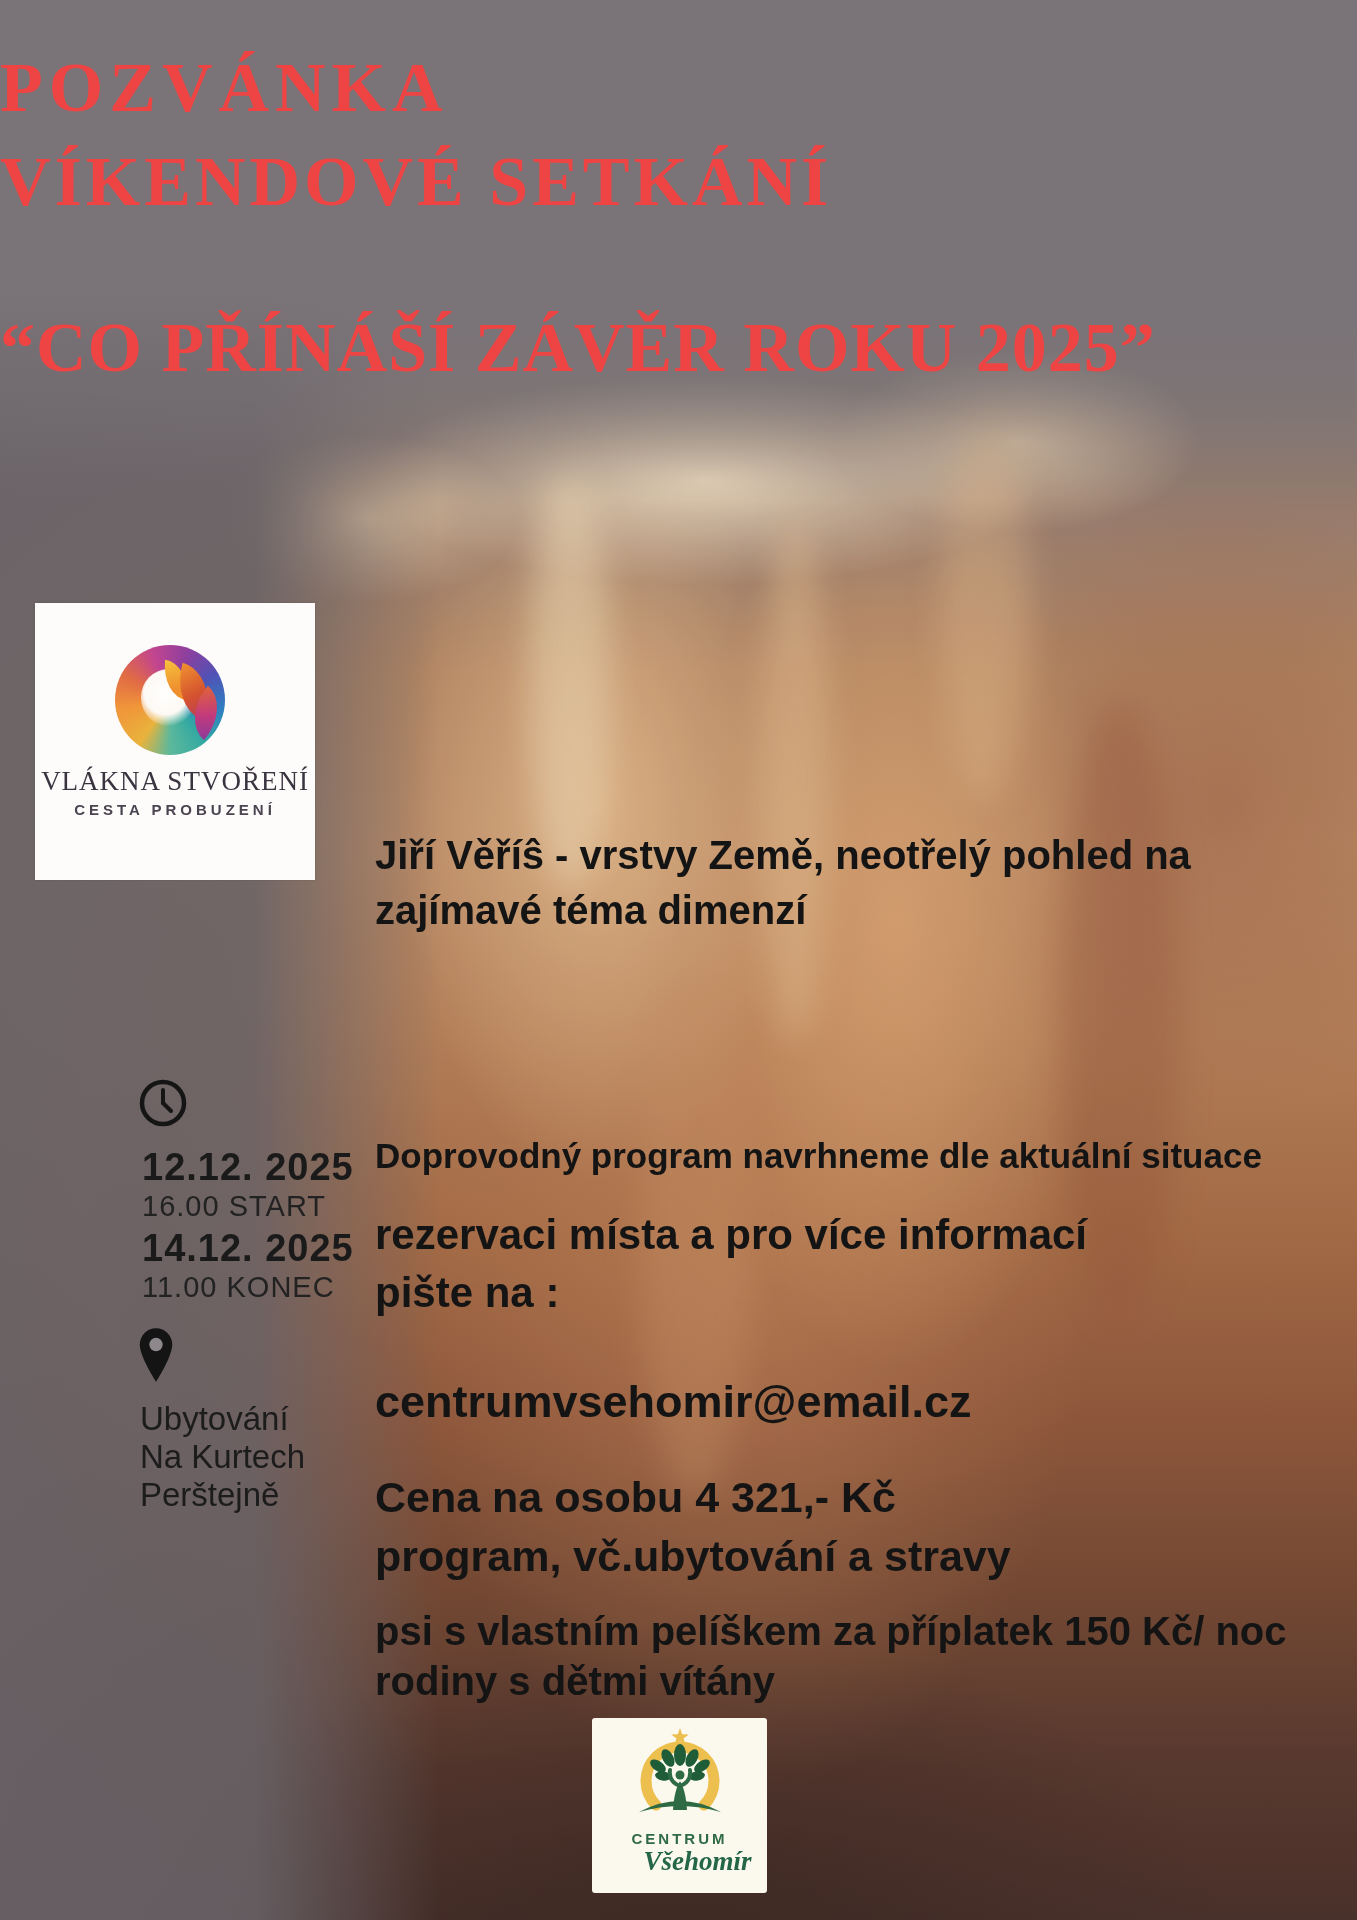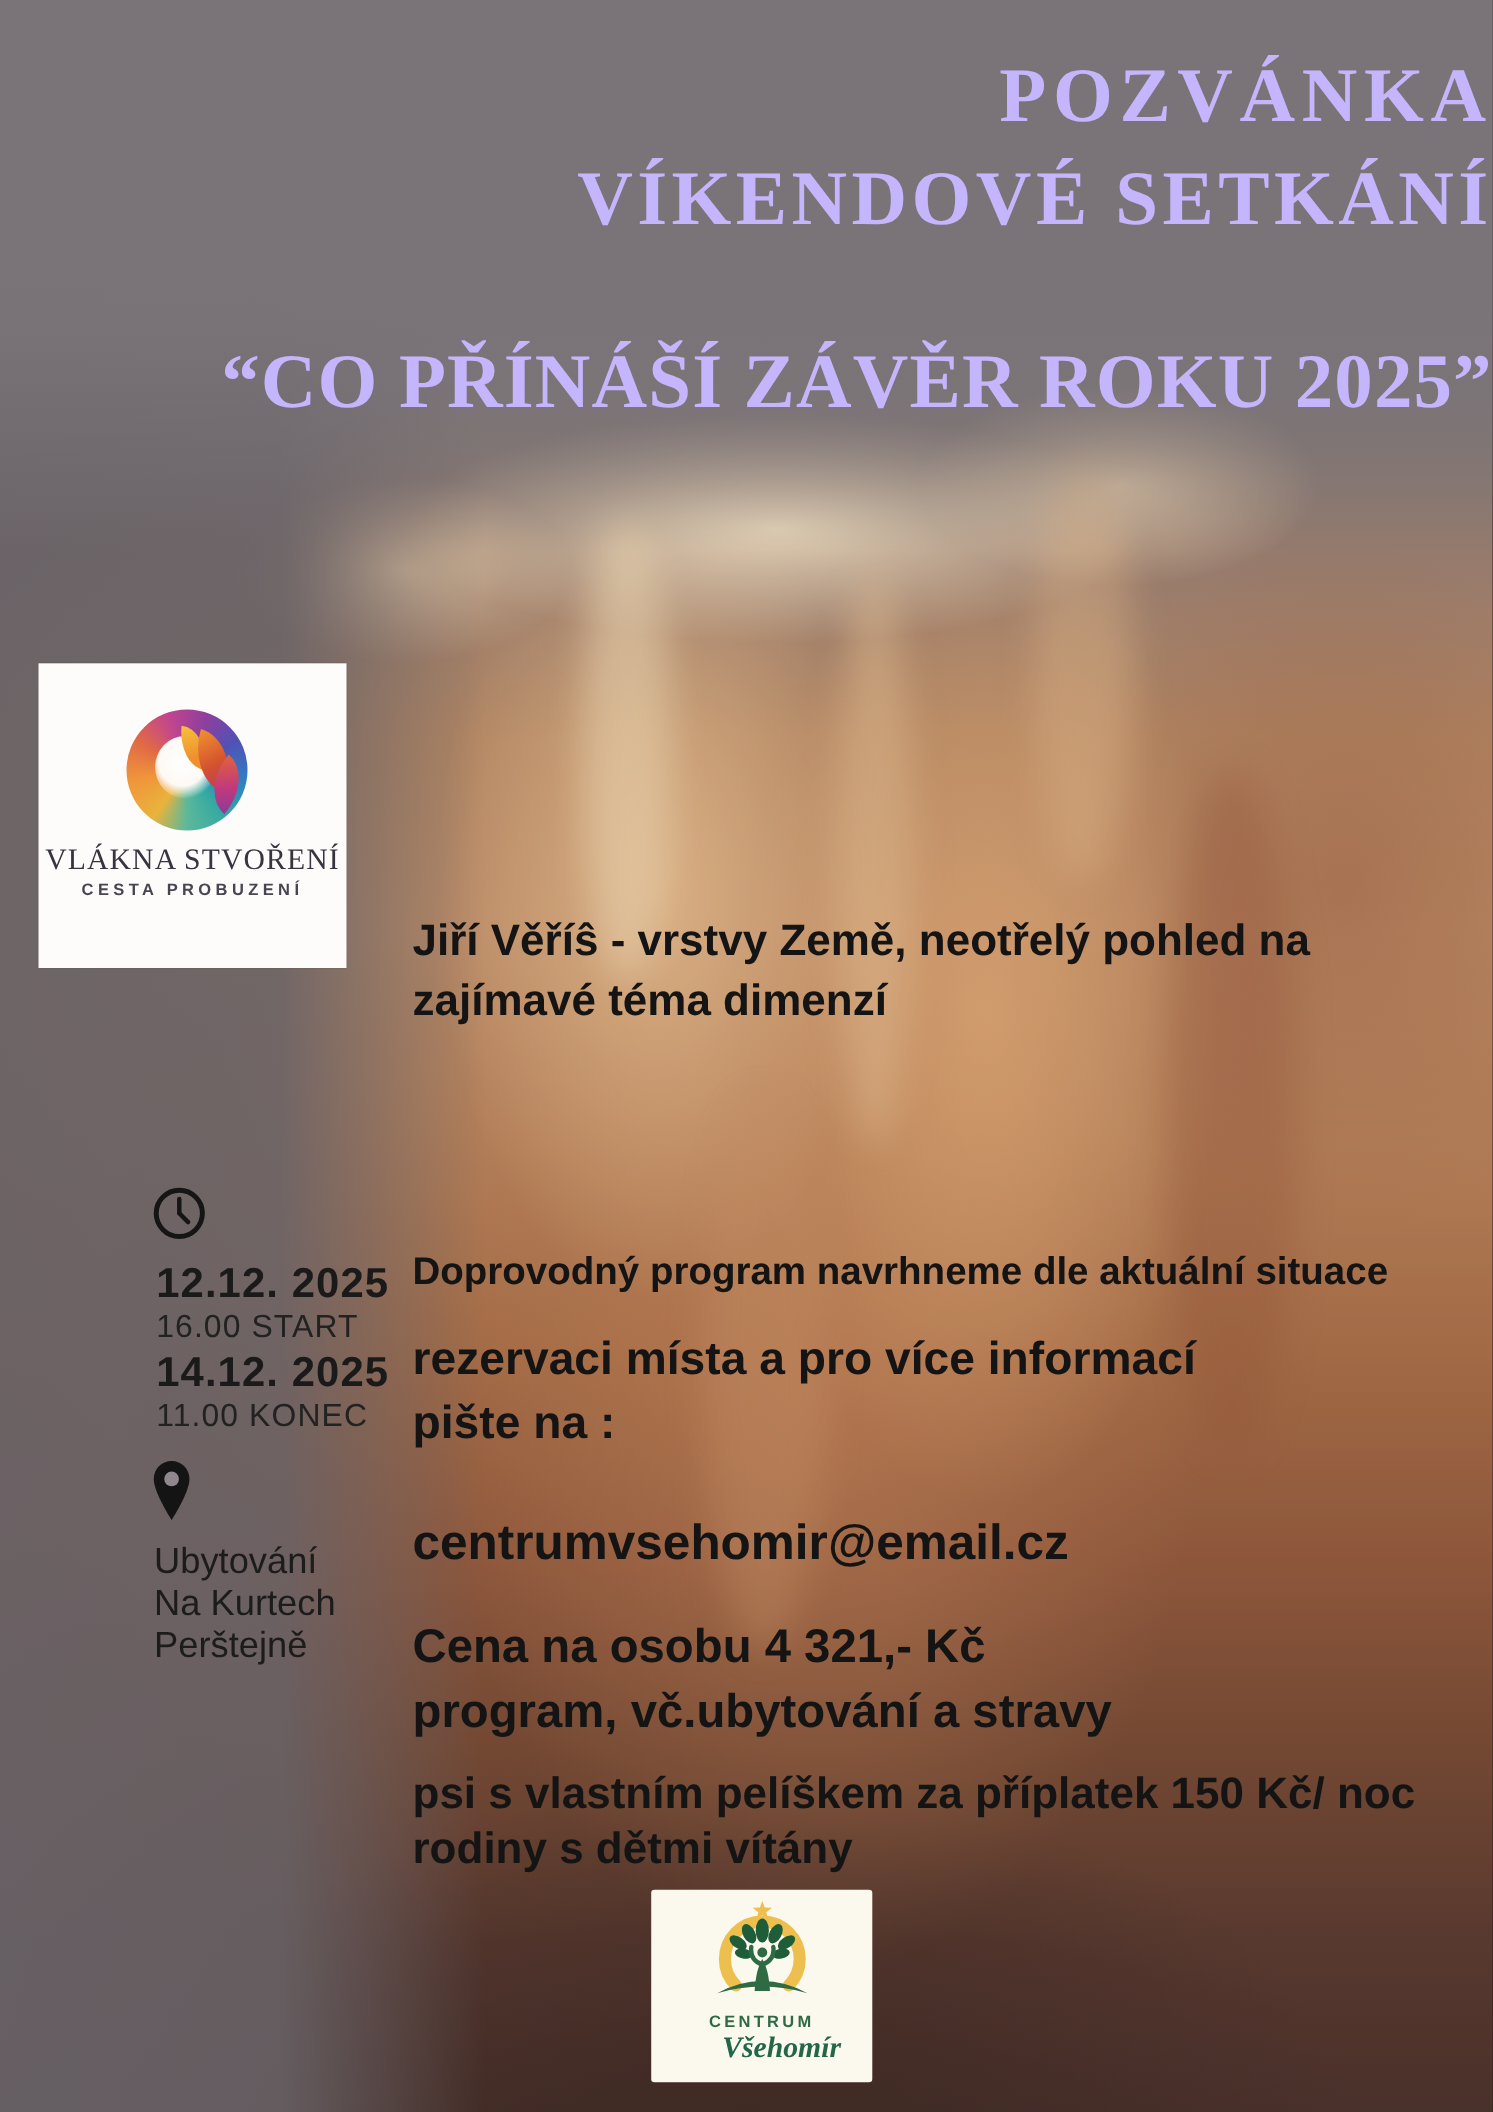"POZVÁNKA" .serif-head { color: #c4b5fd -> #ef4444; text-align: right -> left }
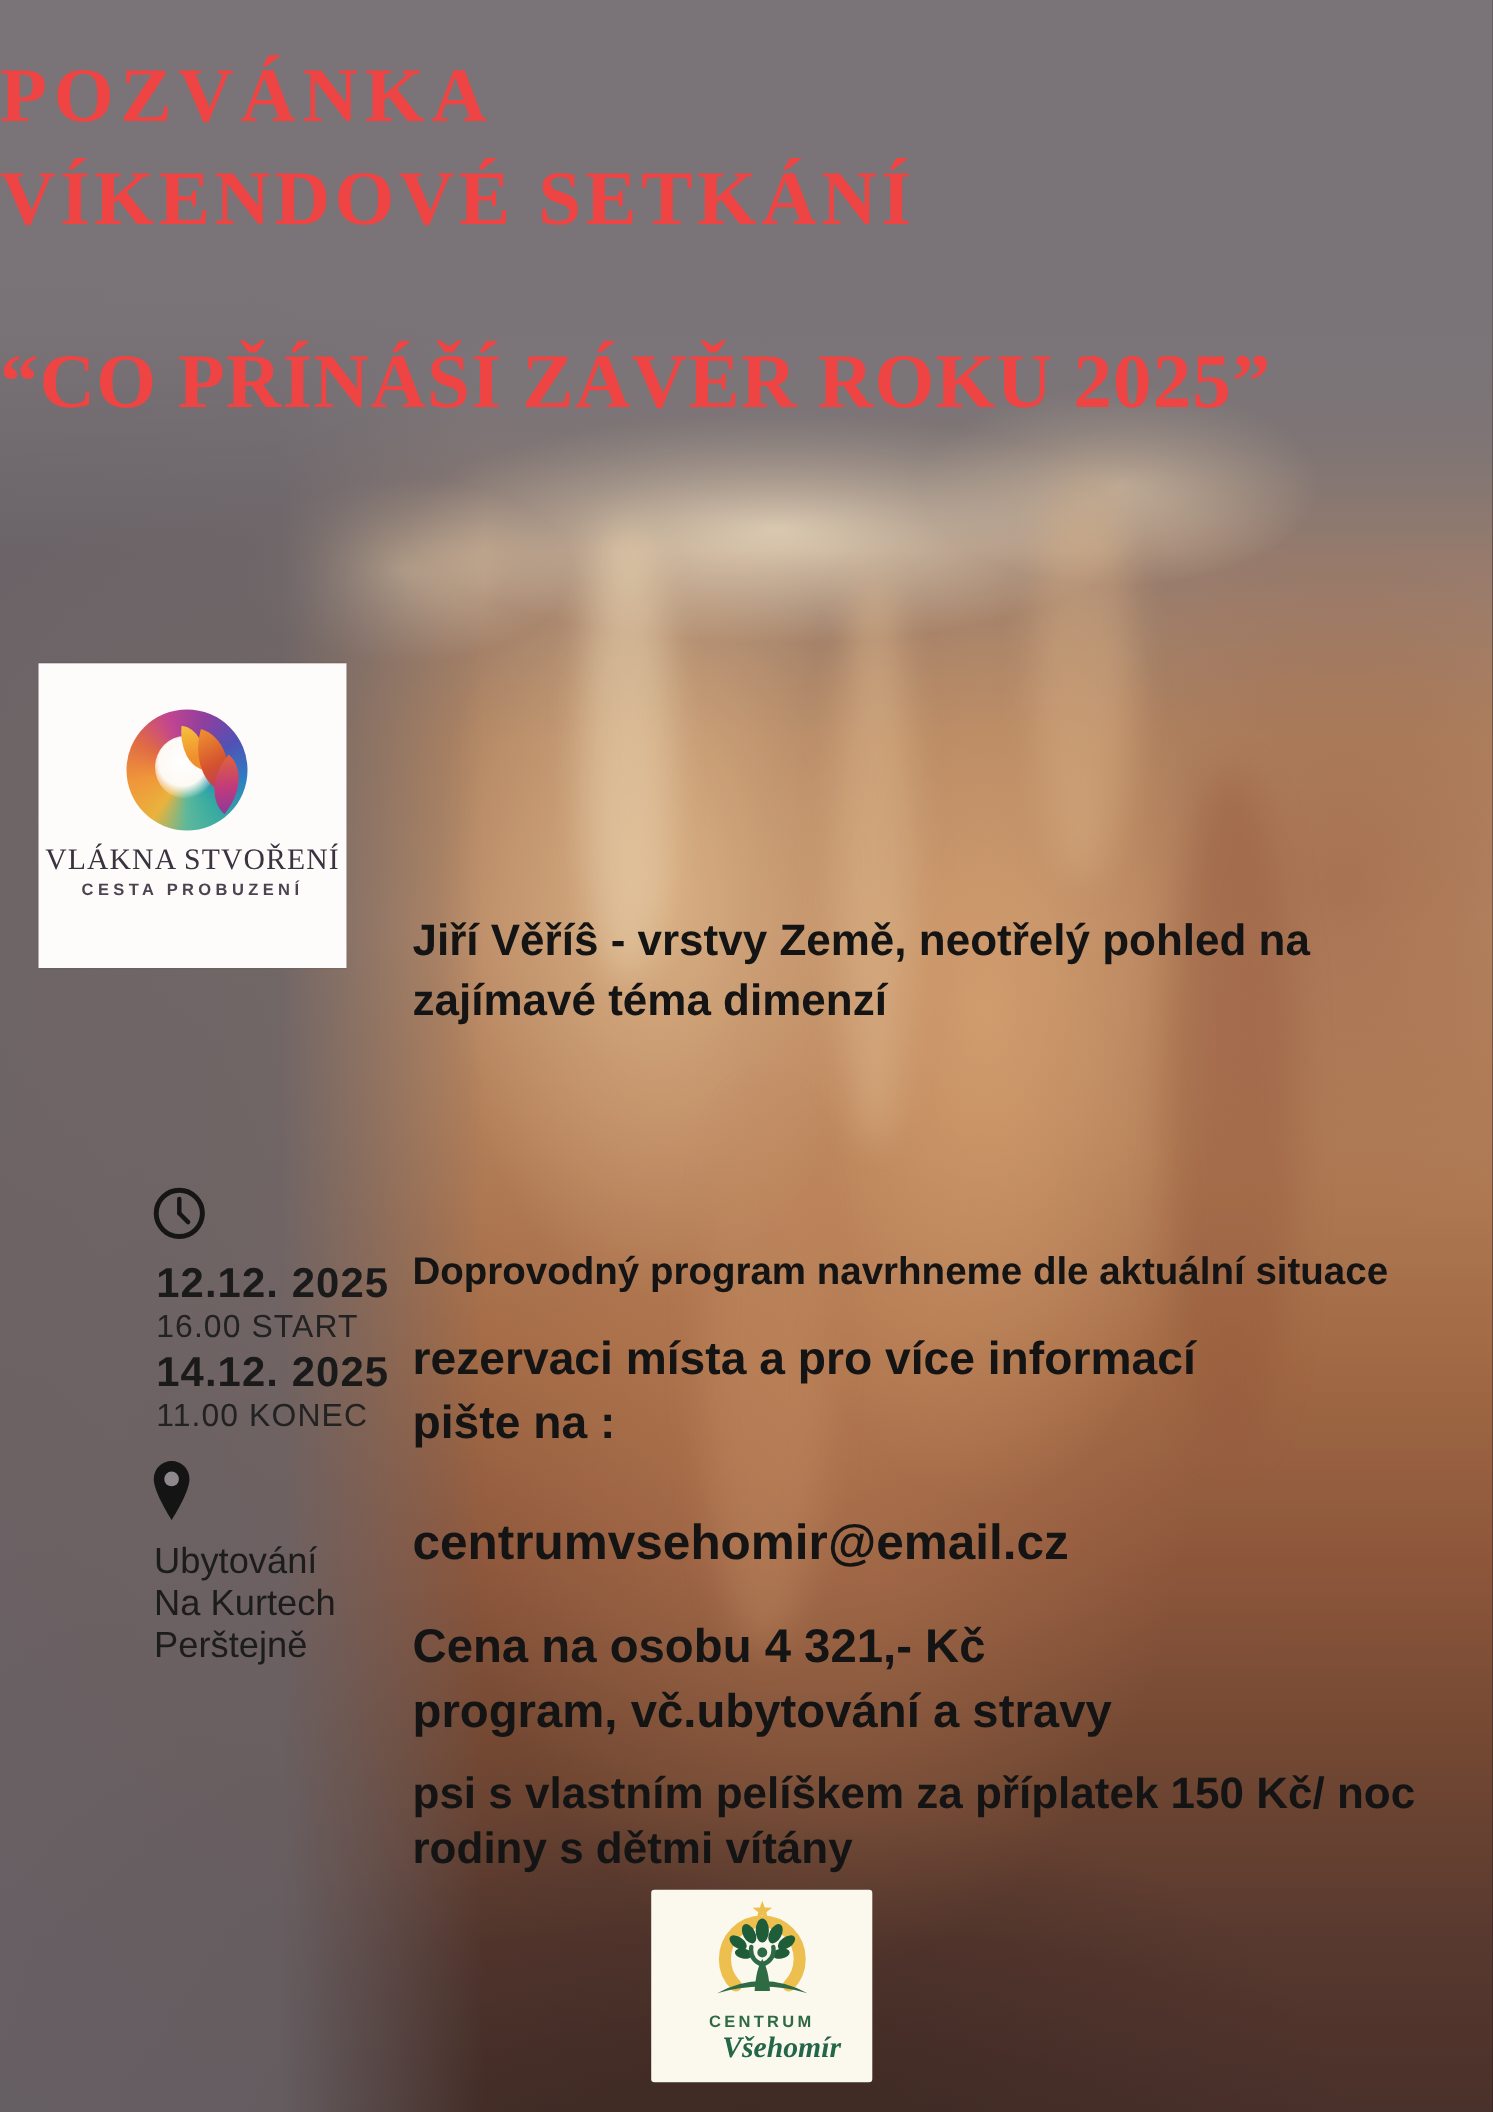"CENTRUM" .centrum-card { width: 201px -> 175px }
